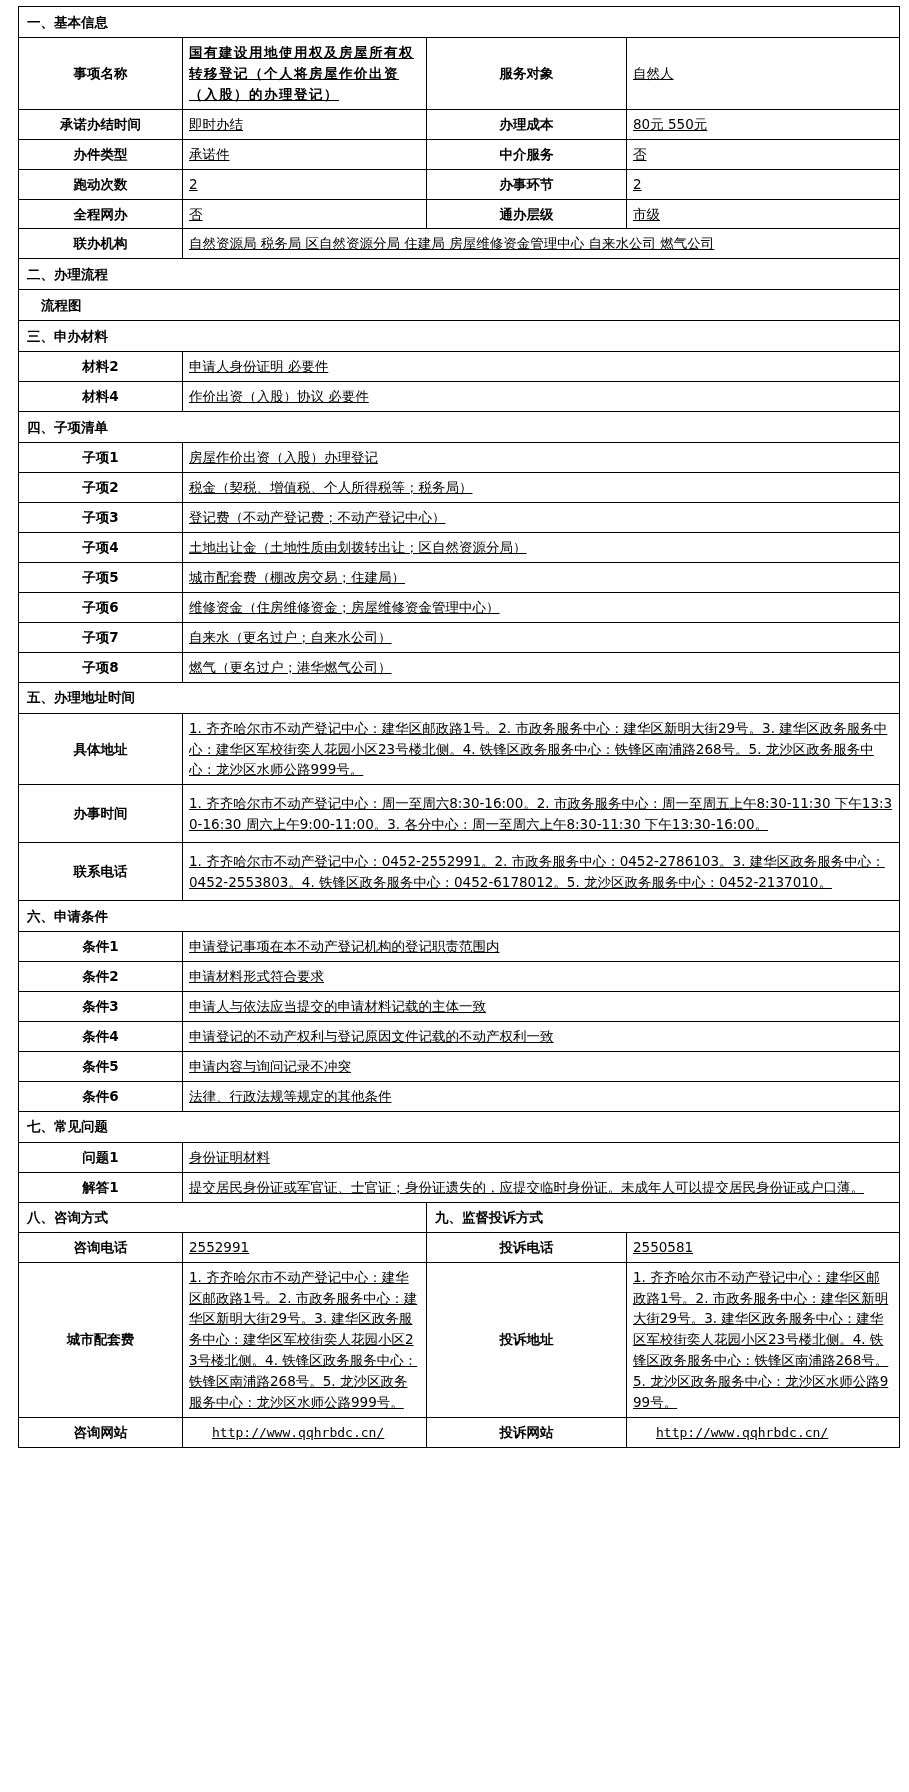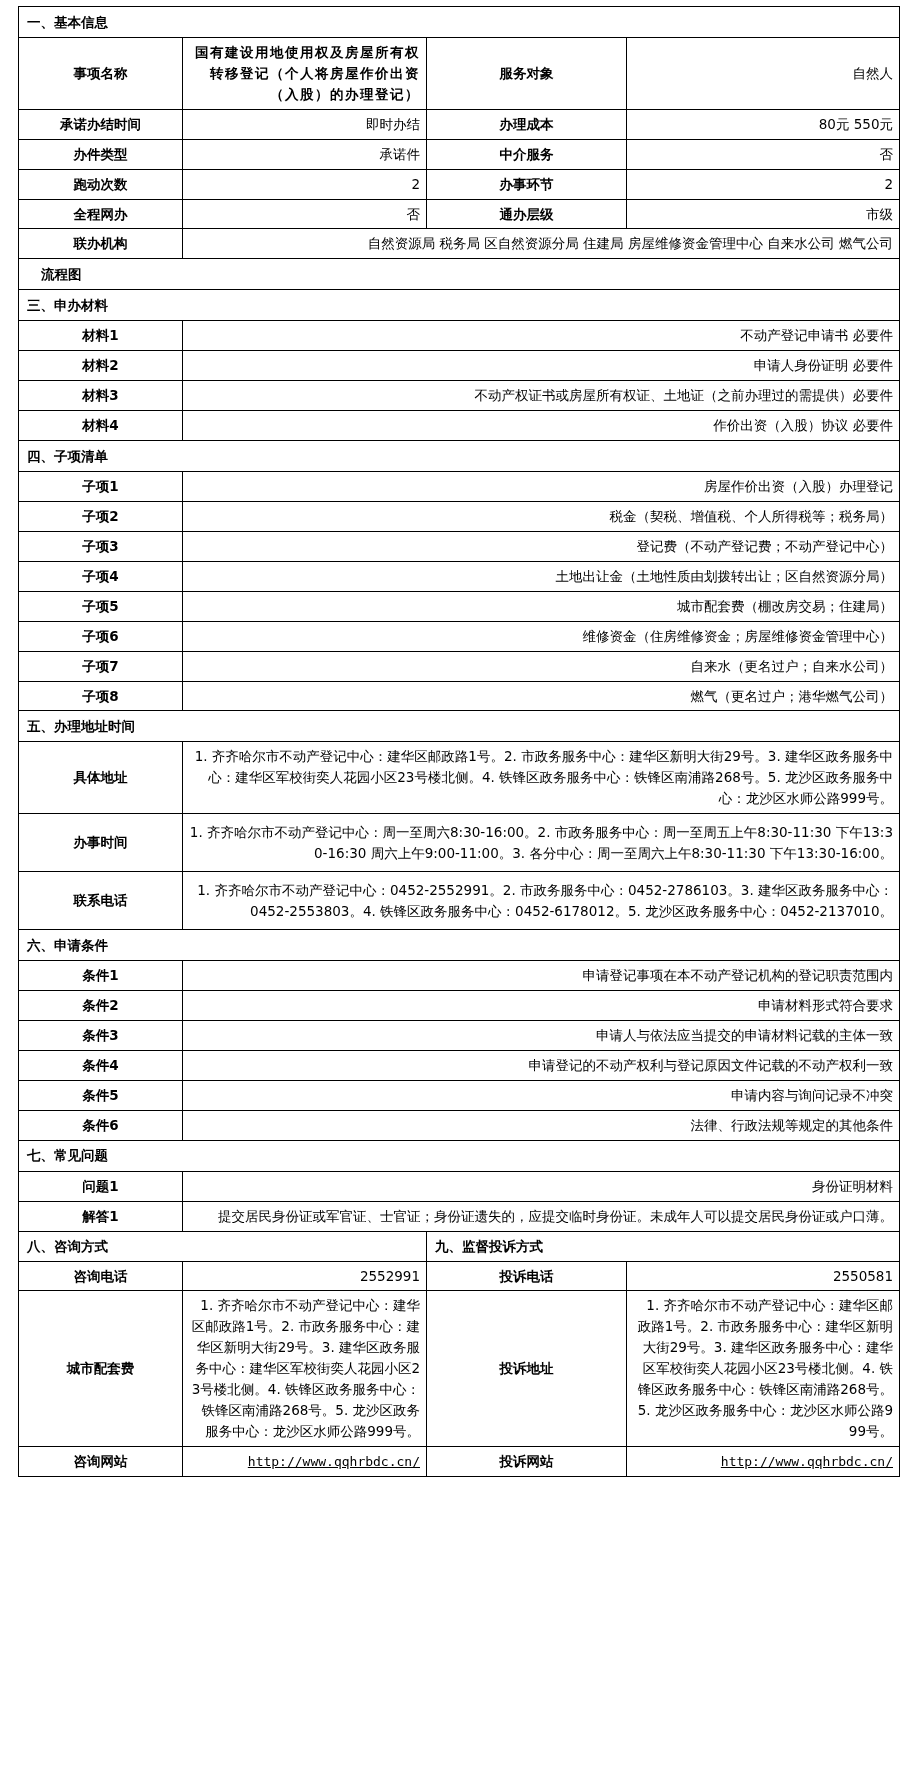"国有建设用地使用权及房屋所有权转移登记（个人将房屋作价出资（入股）的办理登记）" .val { text-align: right -> left; text-decoration: none -> underline }
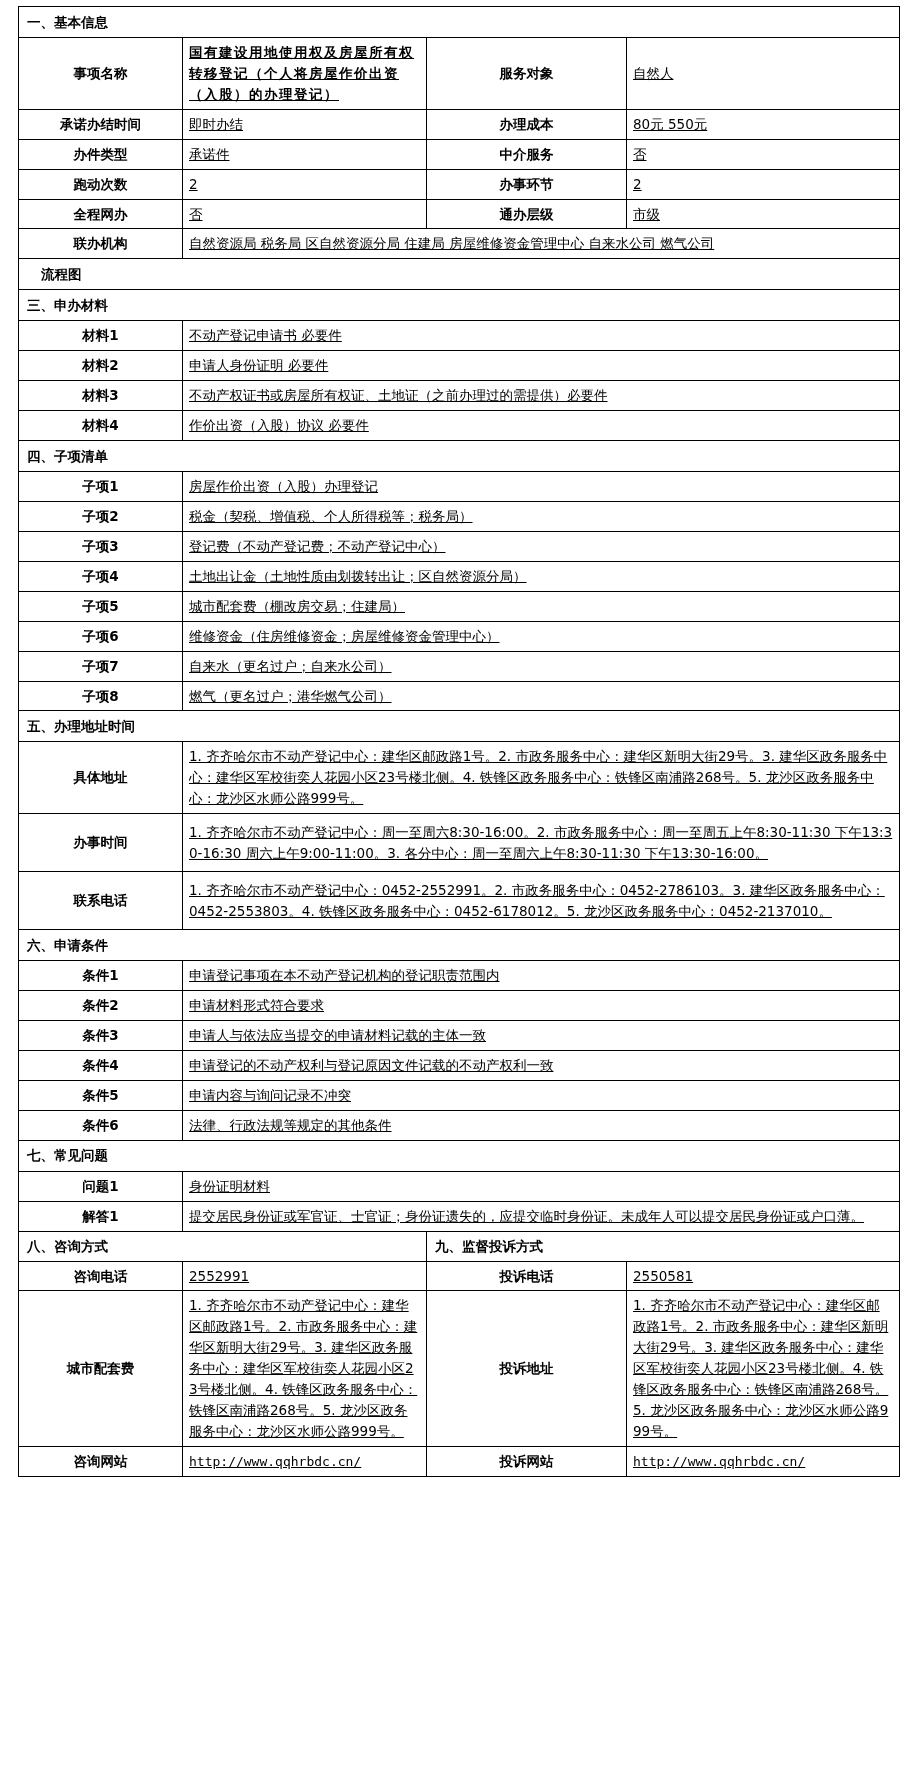"二、办理流程" tr { html: none -> <tr> <td>二、办理流程</td> </tr> }
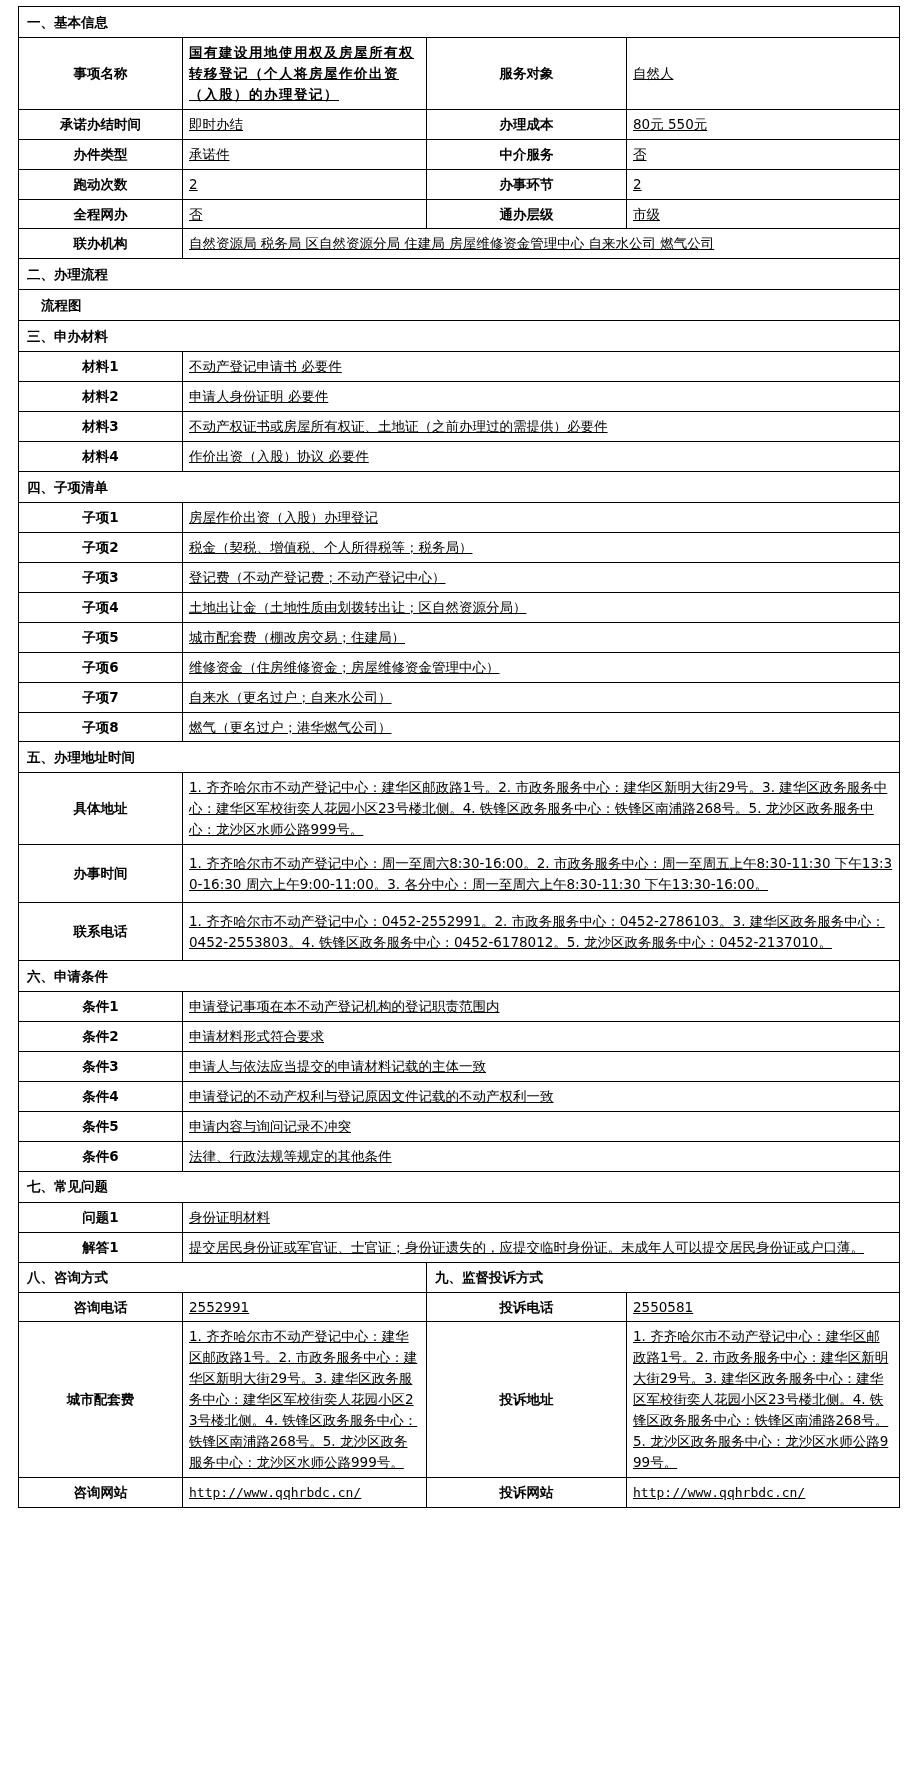"材料1" tr { html: <tr> <td>材料1</td> <td>不动产登记申请书 必要件</td> </tr> -> none }
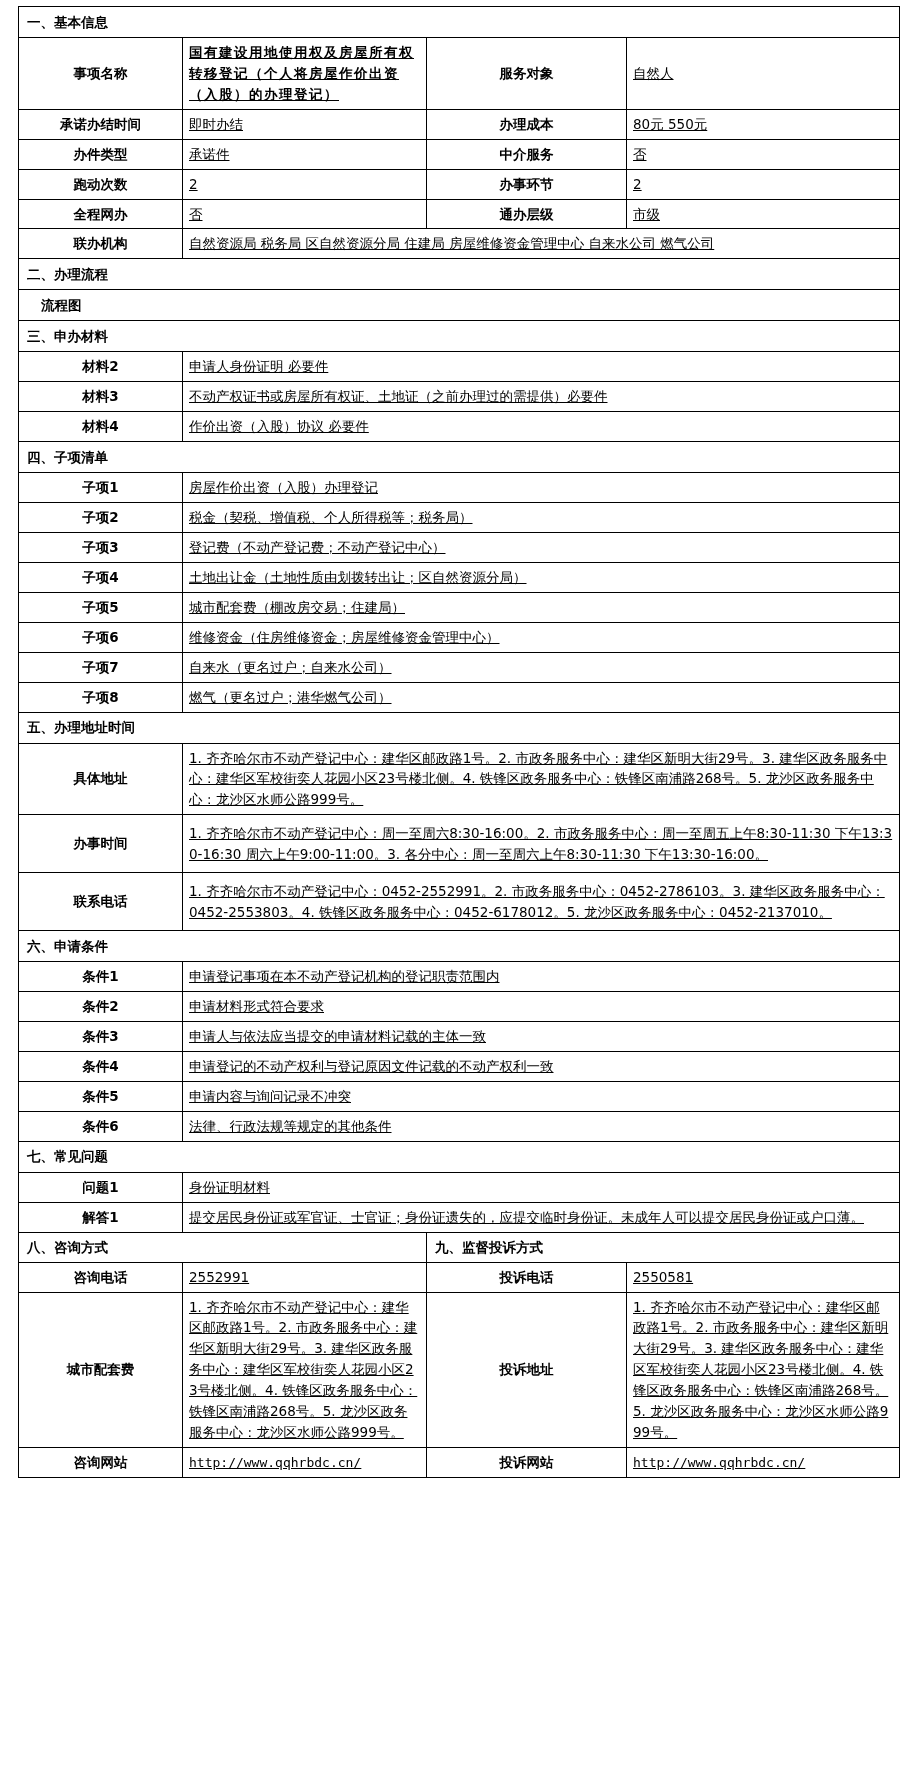"材料3" tr { html: <tr> <td>材料3</td> <td>不动产权证书或房屋所有权证、土地证（之前办理过的需提供）必要件</td> </tr> -> none }
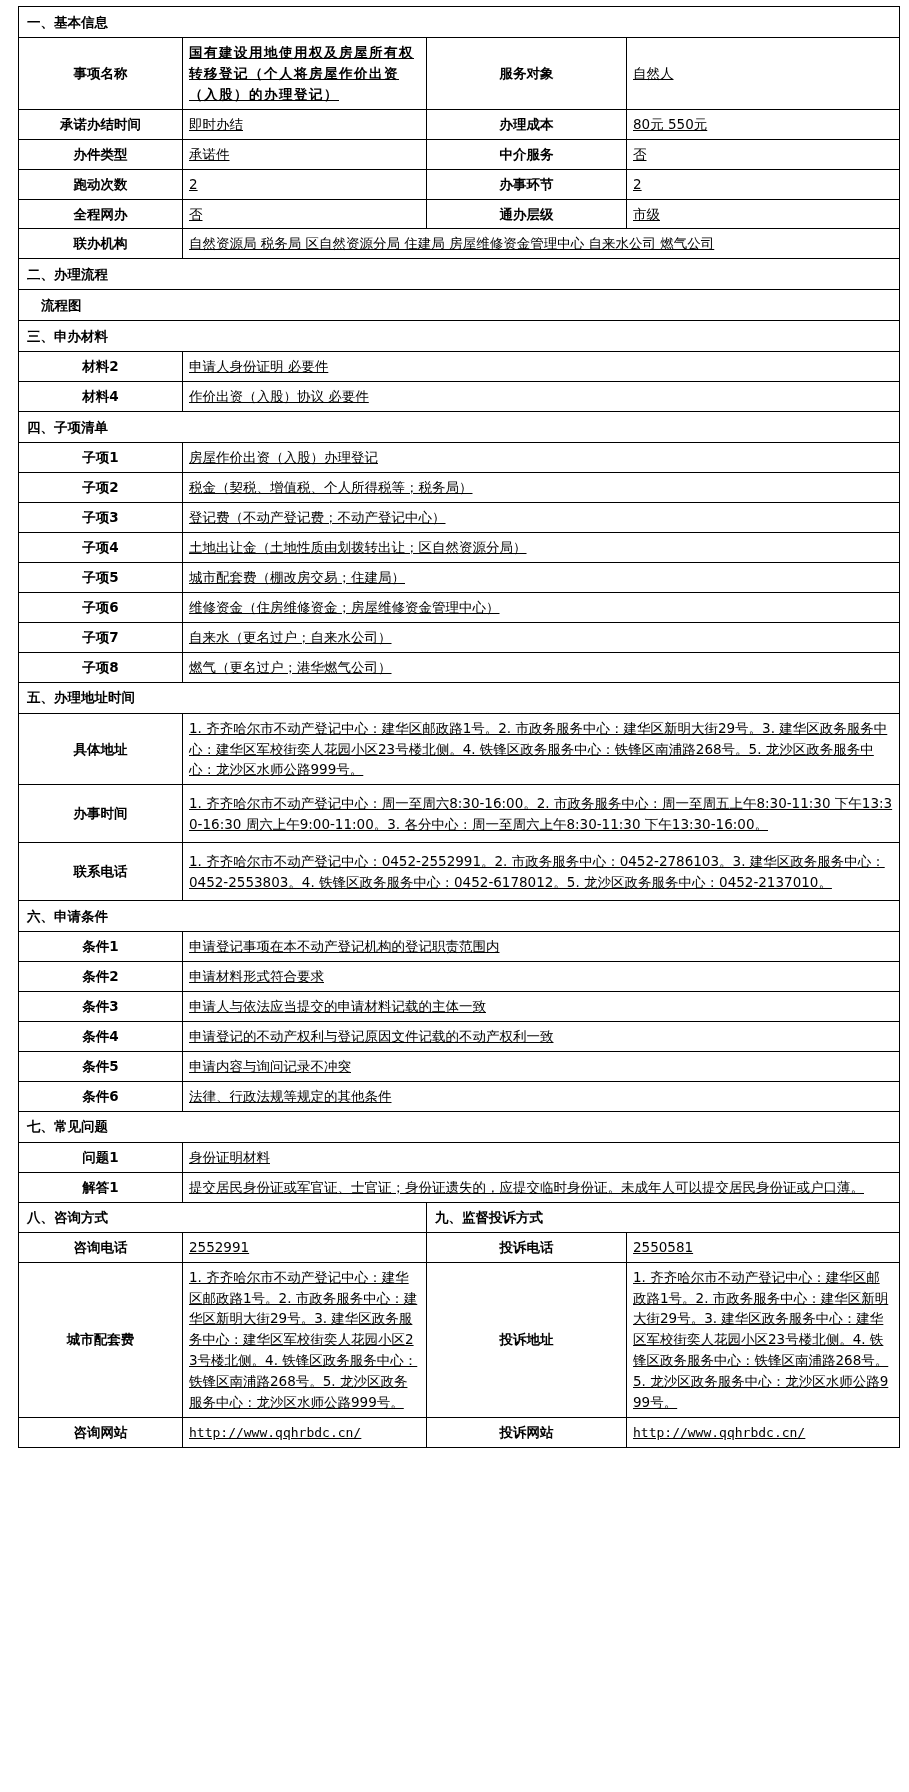"http://www.qqhrbdc.cn/" a.link { margin-left: none -> 23px }
